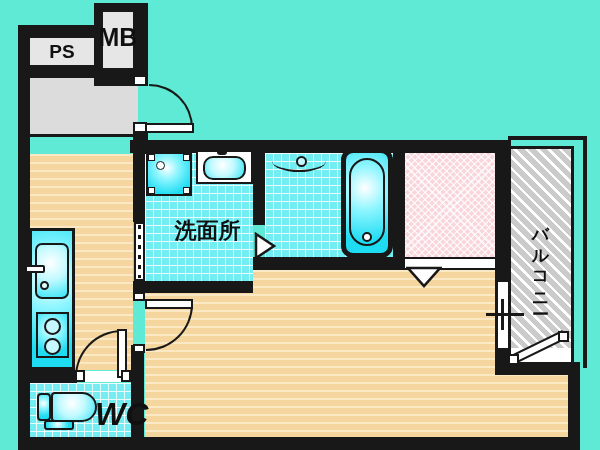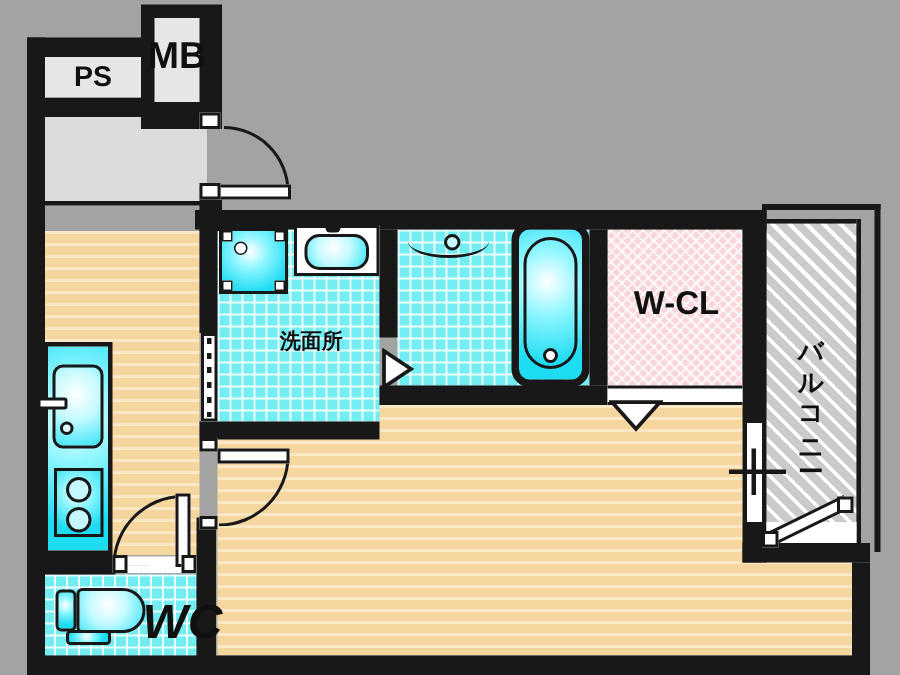"PS" #plan { background: #a3a3a3 -> #5eead4 }
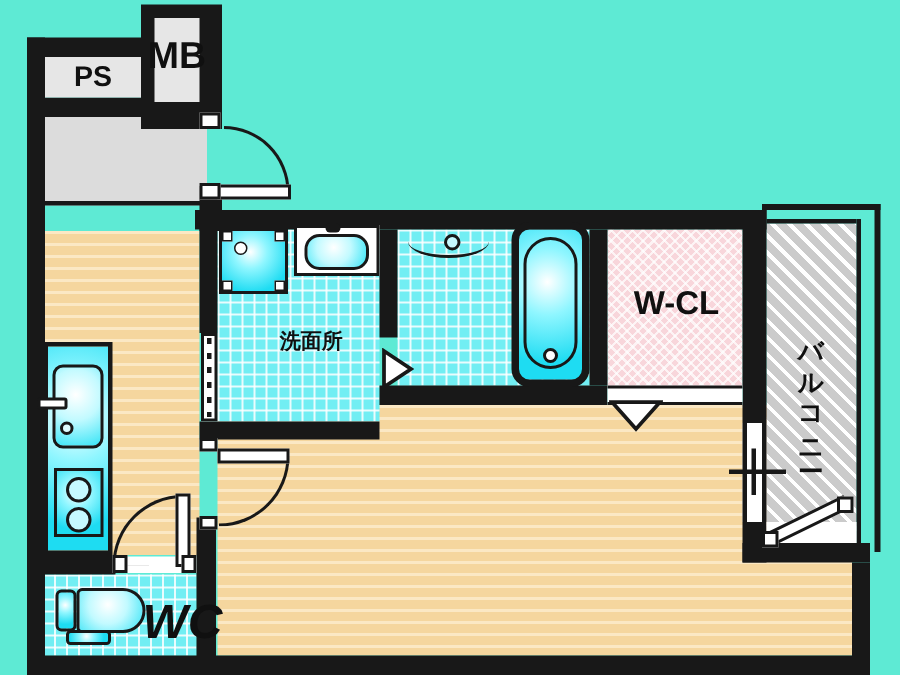"W-CL" div.lbl { html: <div>W-CL</div> -> none }
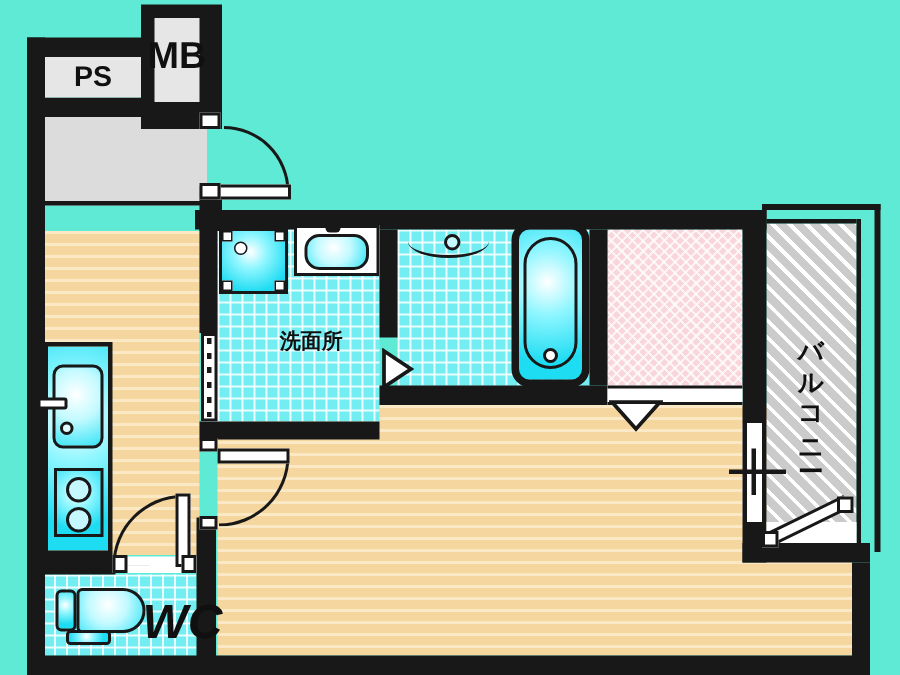"洗面所" div.lbl { font-size: 14px -> 22px }
